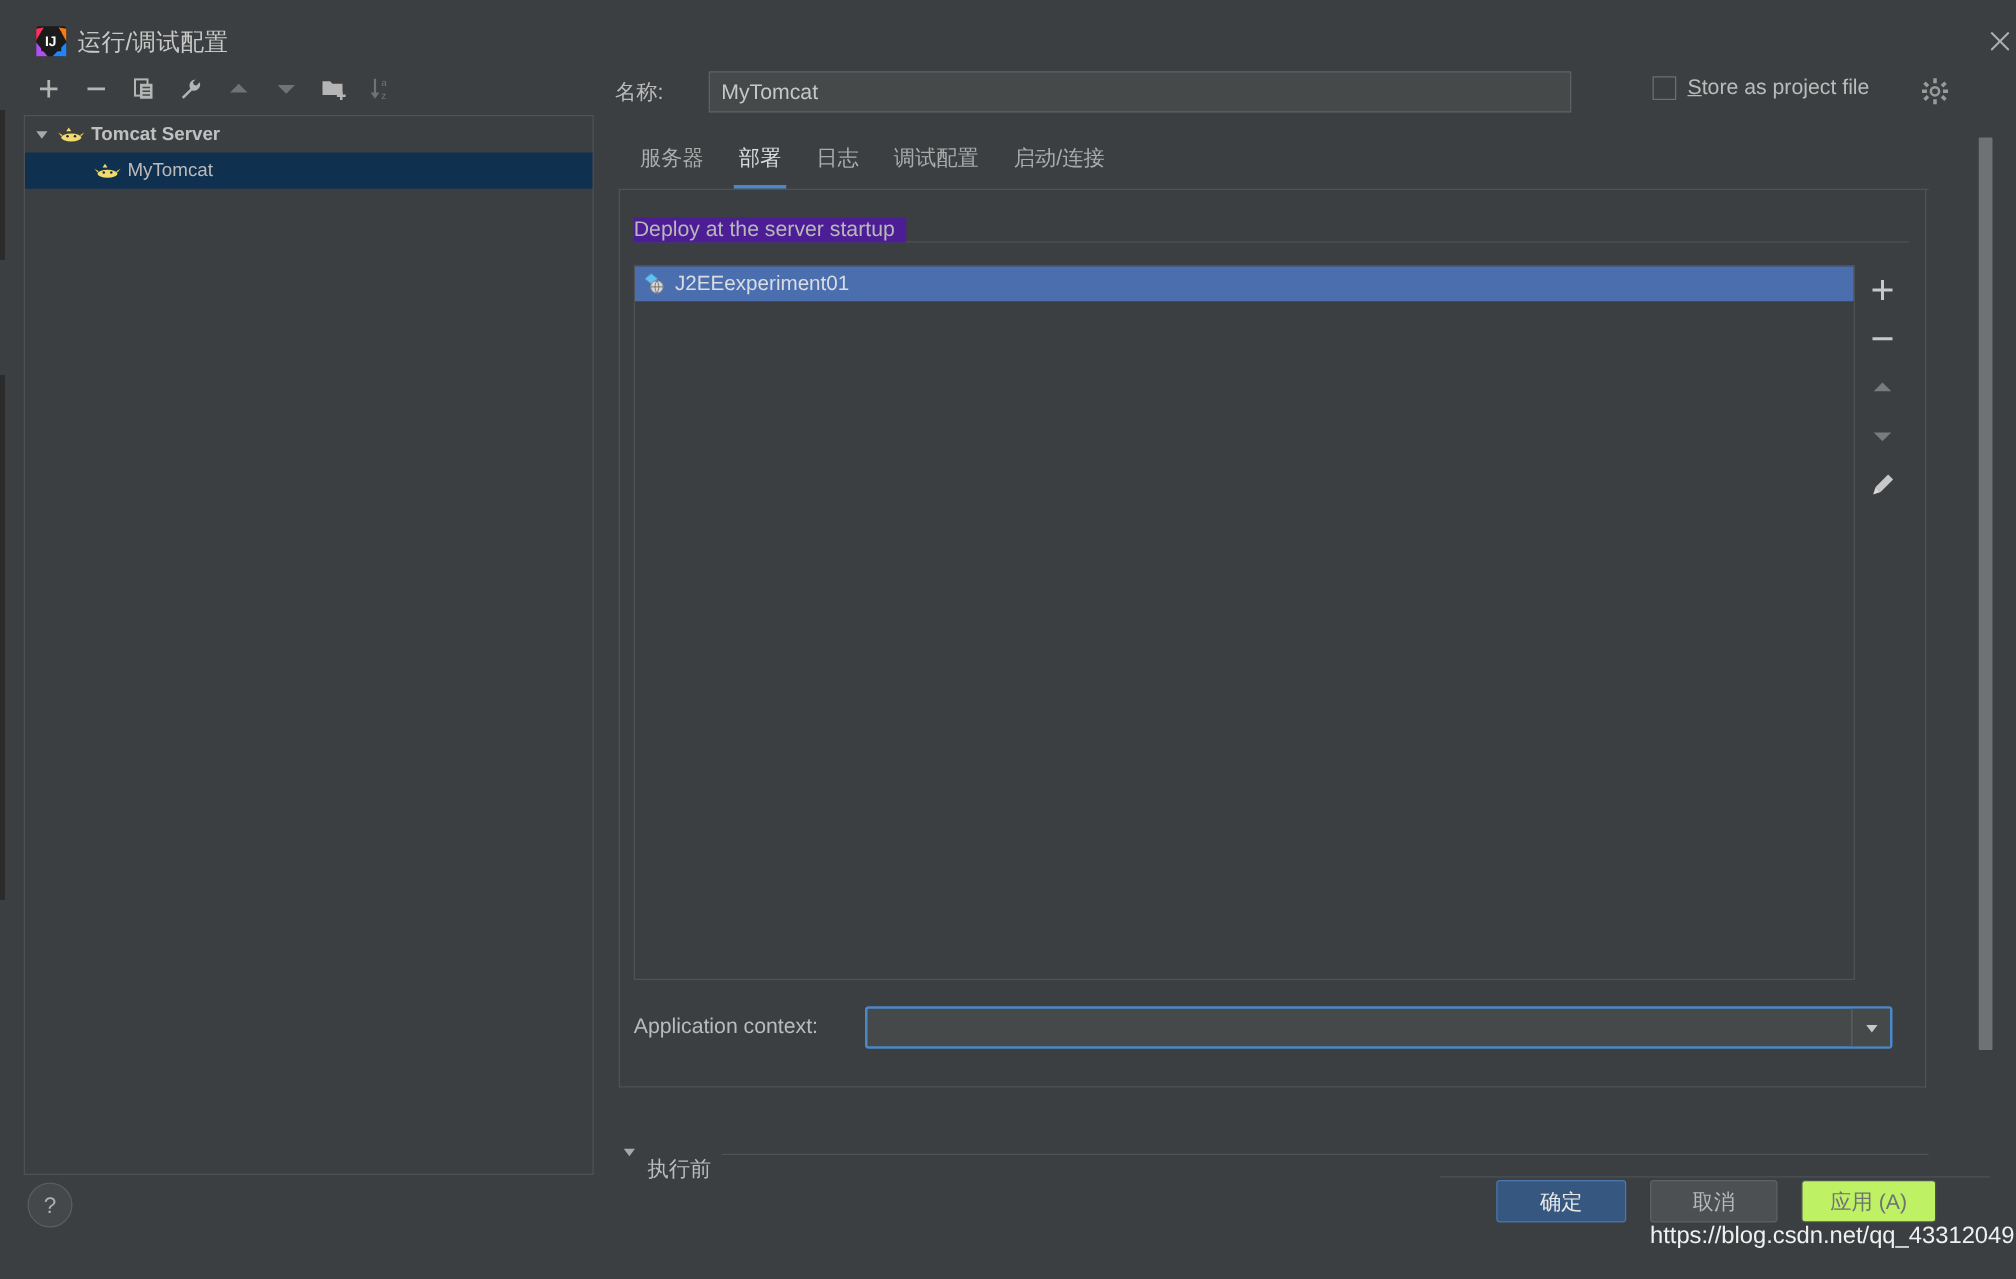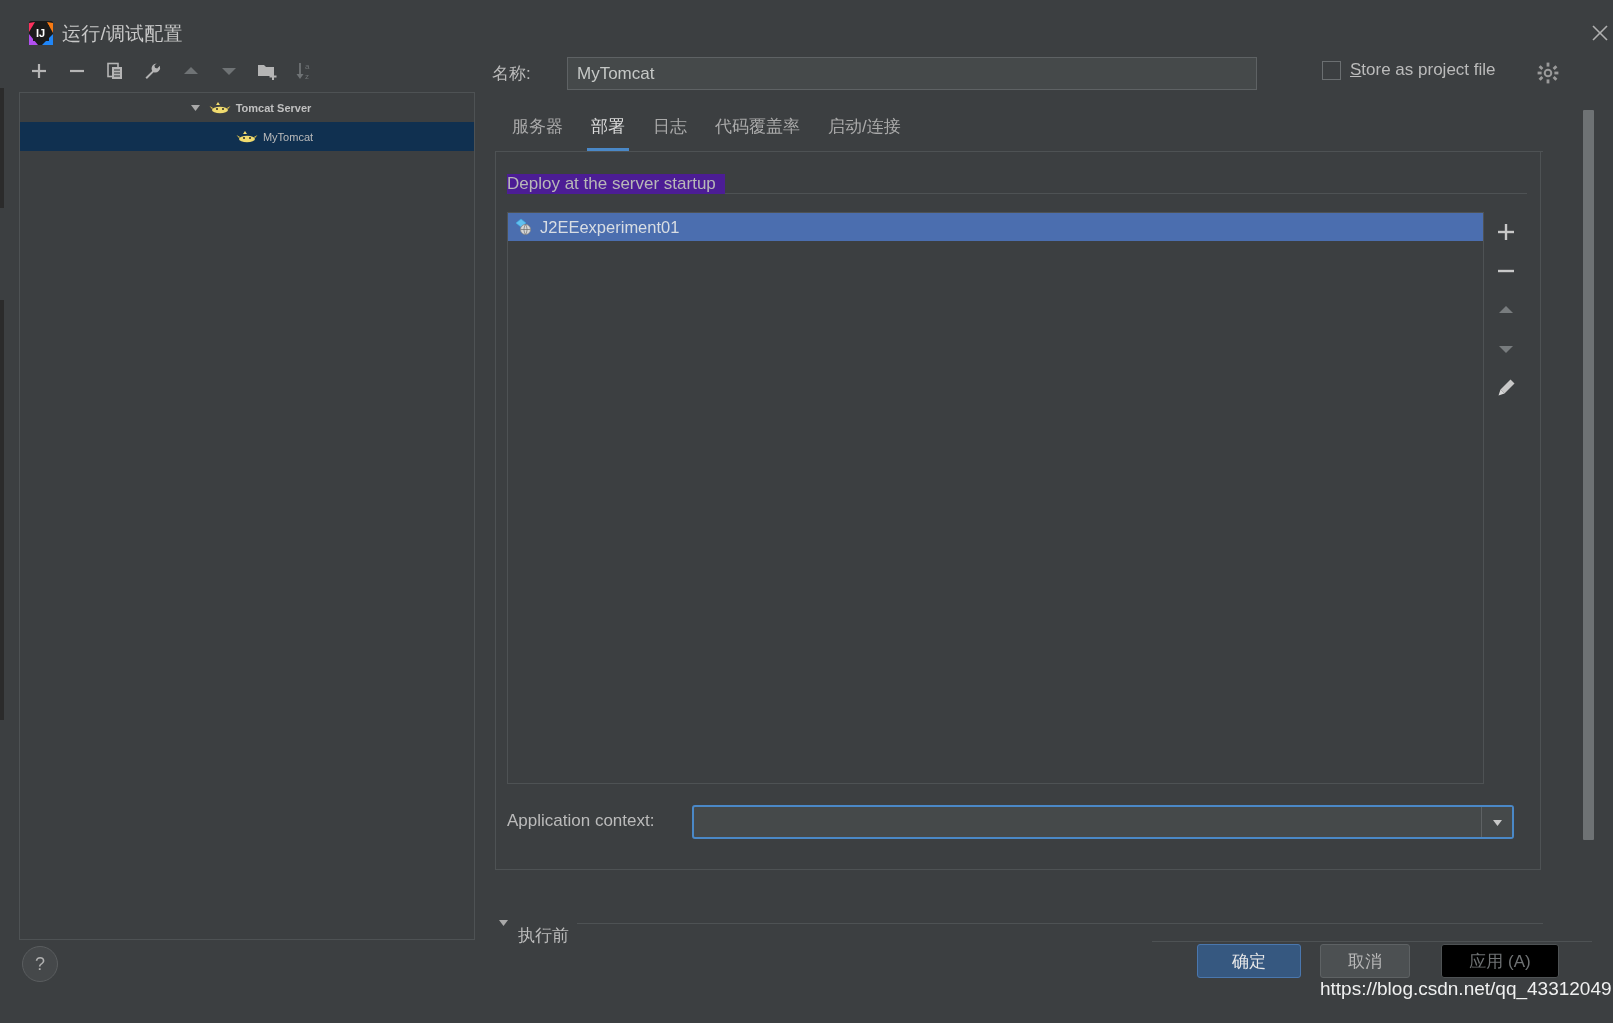"Tomcat Server" .tree-row { font-size: 11px -> 15px; justify-content: center -> none }
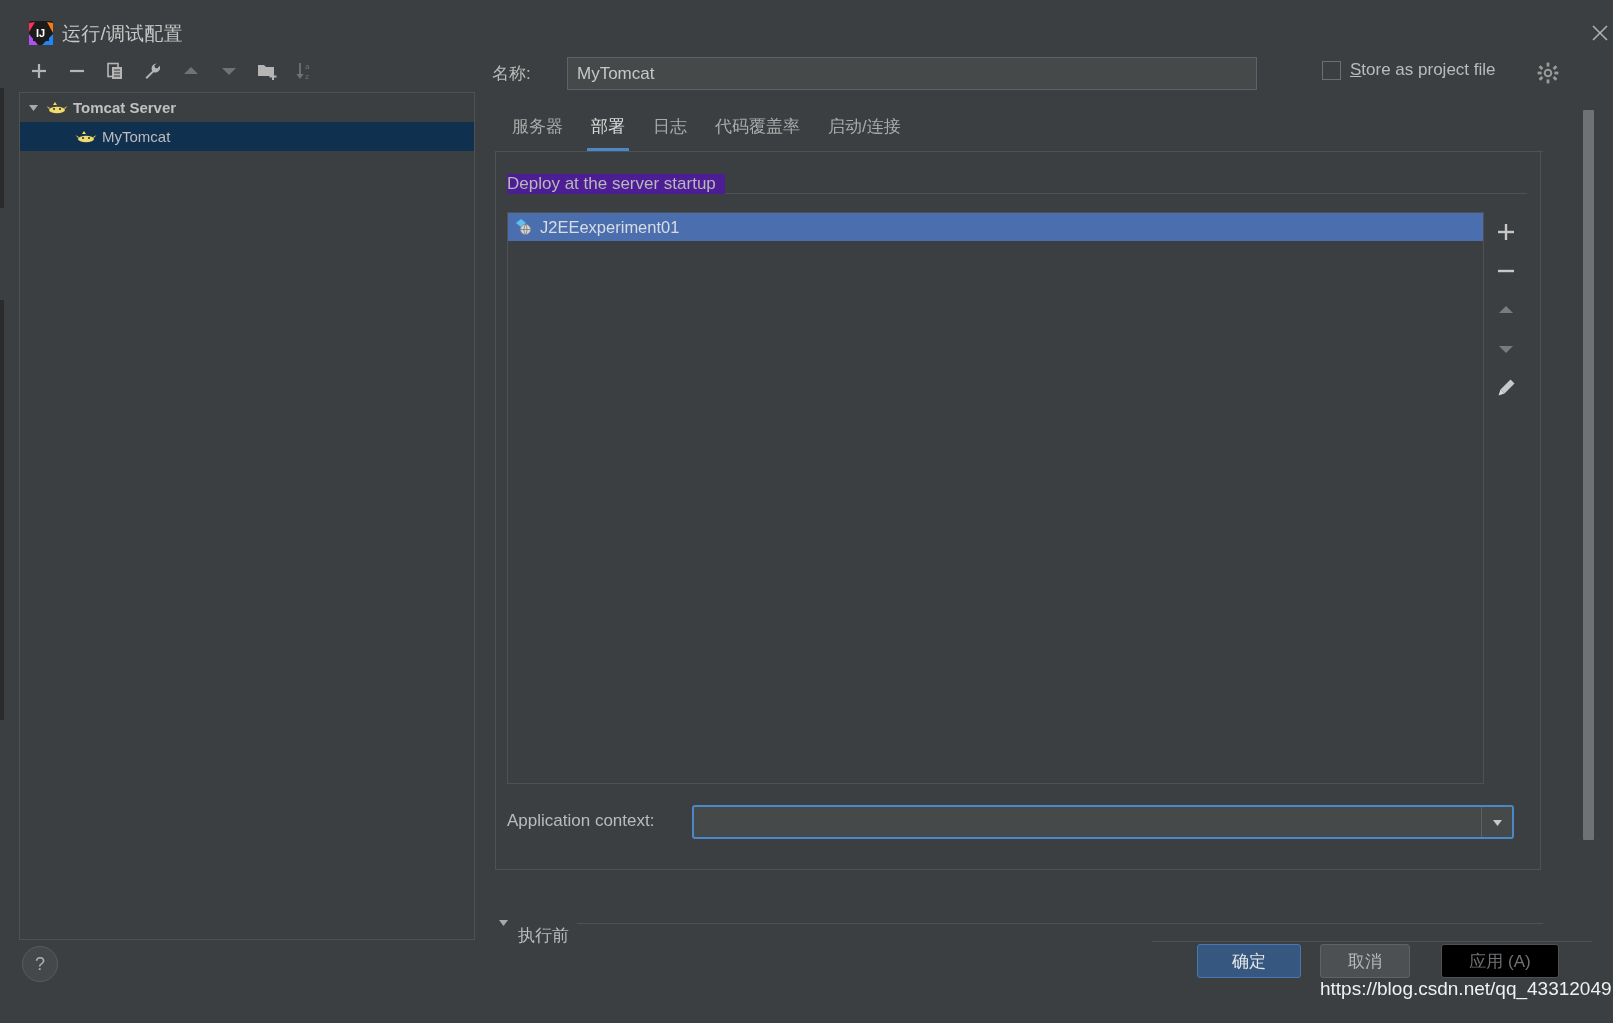"代码覆盖率" div.tab { text: 代码覆盖率 -> 调试配置 }
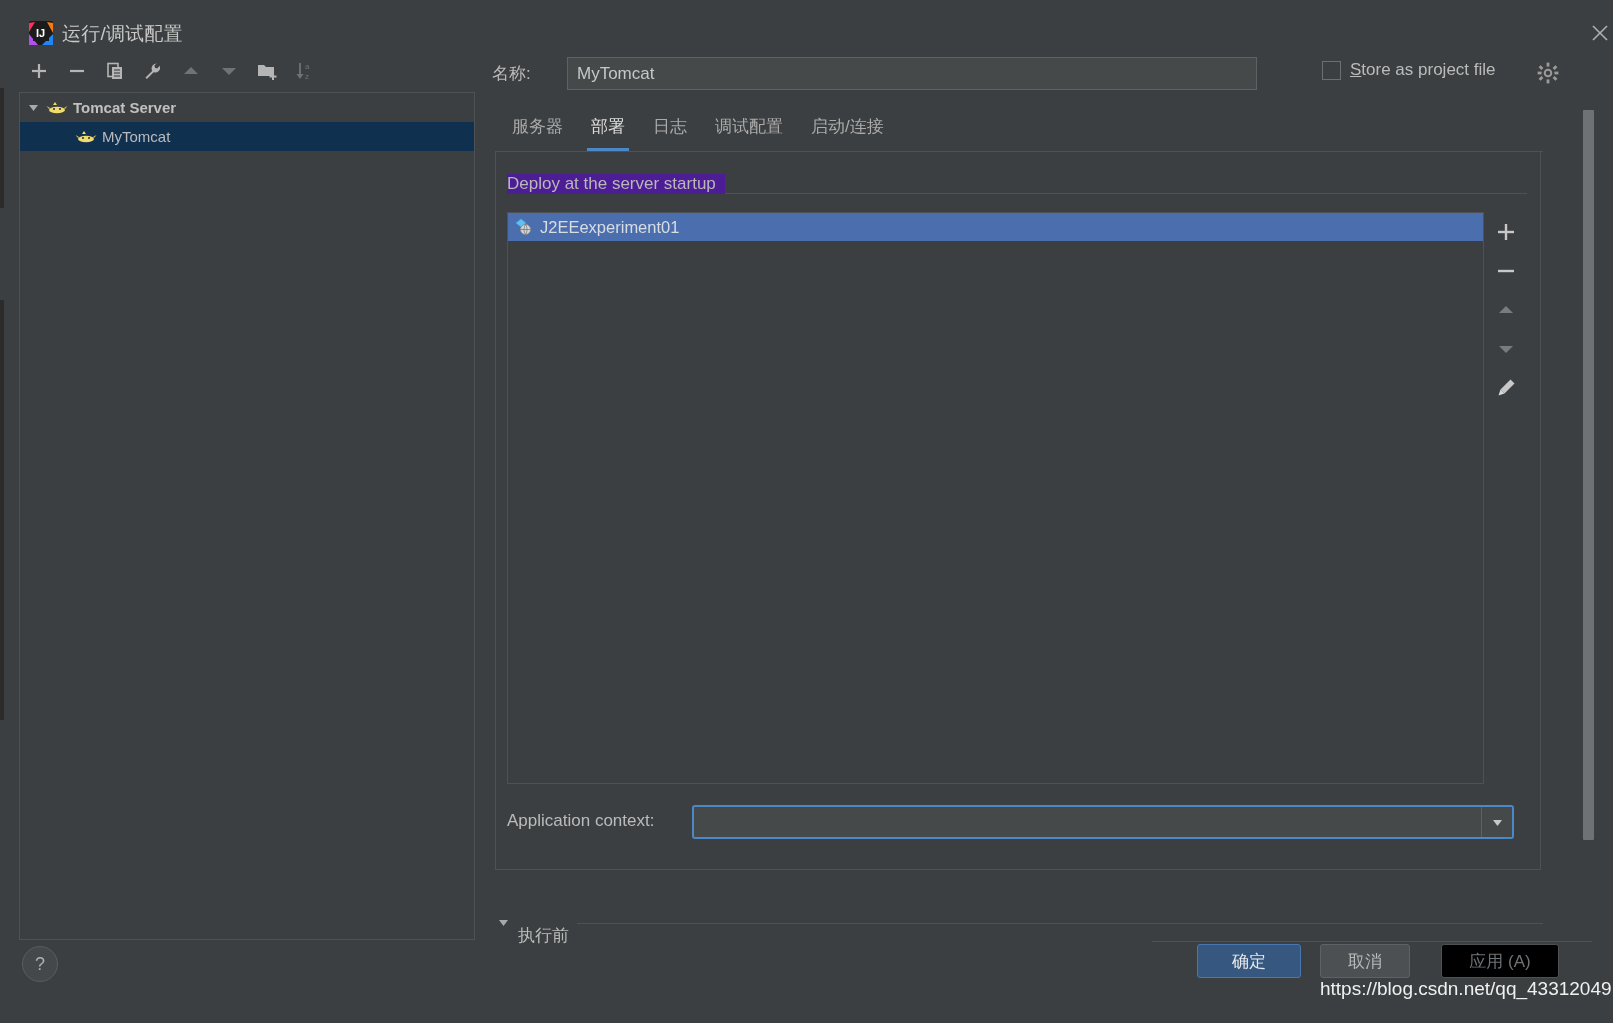"取消" .btn-cancel { width: 90px -> 102px }
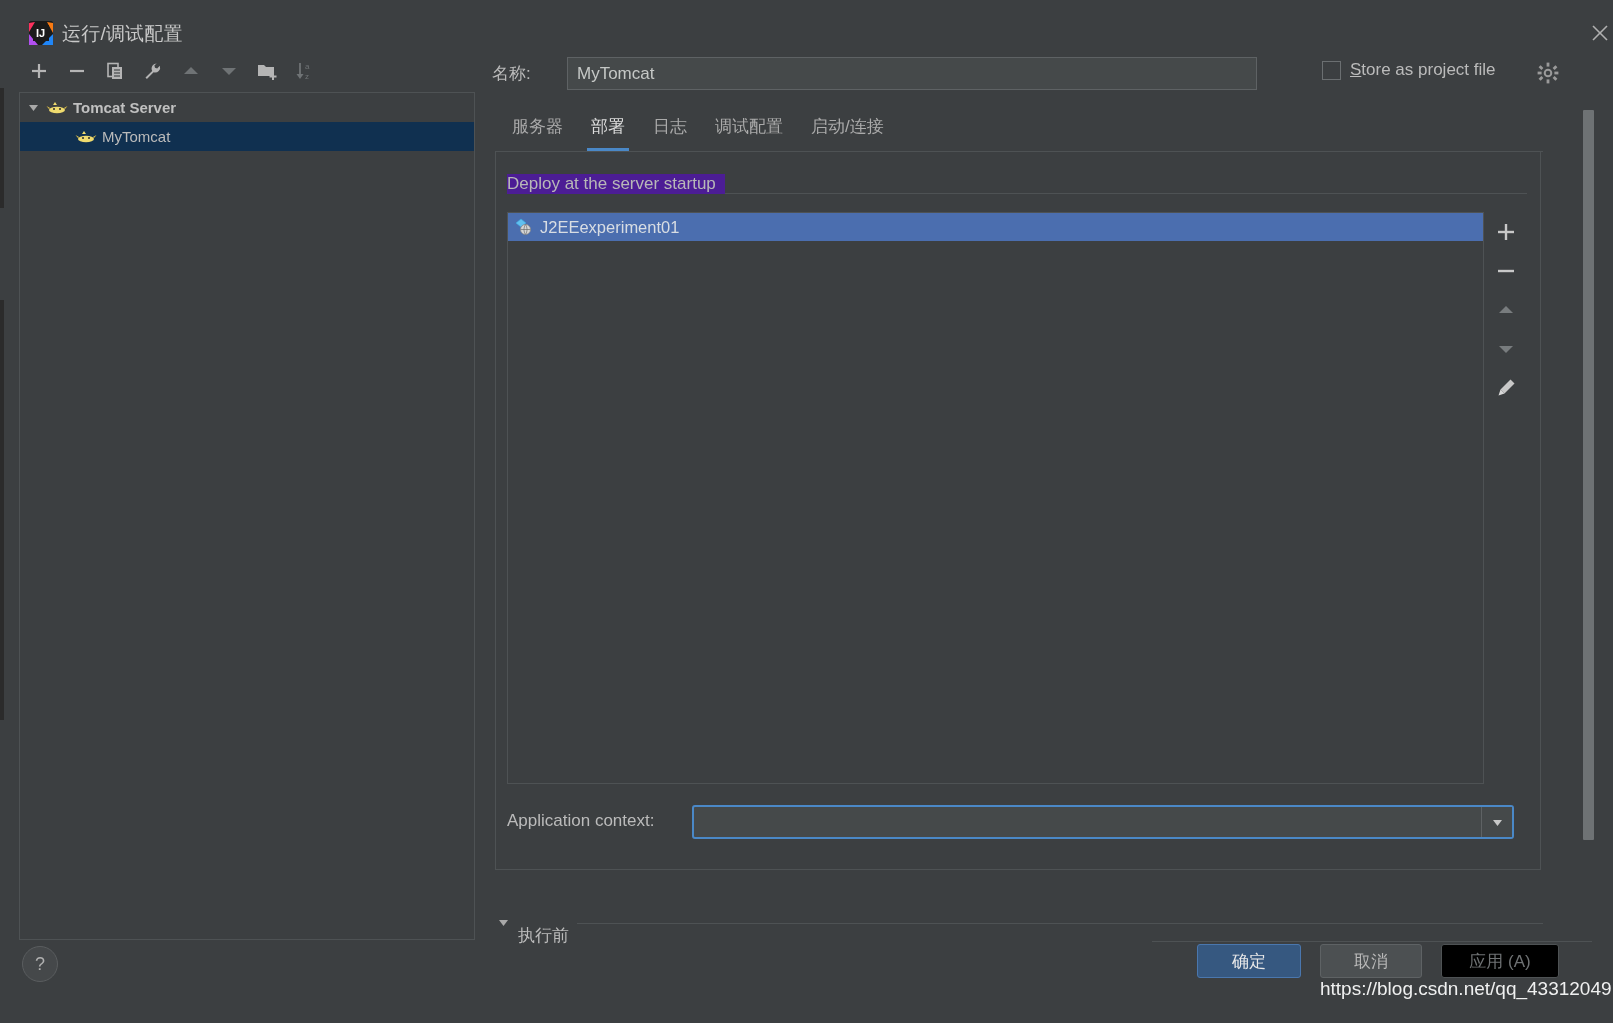"应用 (A)" .btn-apply { background: #000000 -> #bef264; width: 118px -> 108px }
